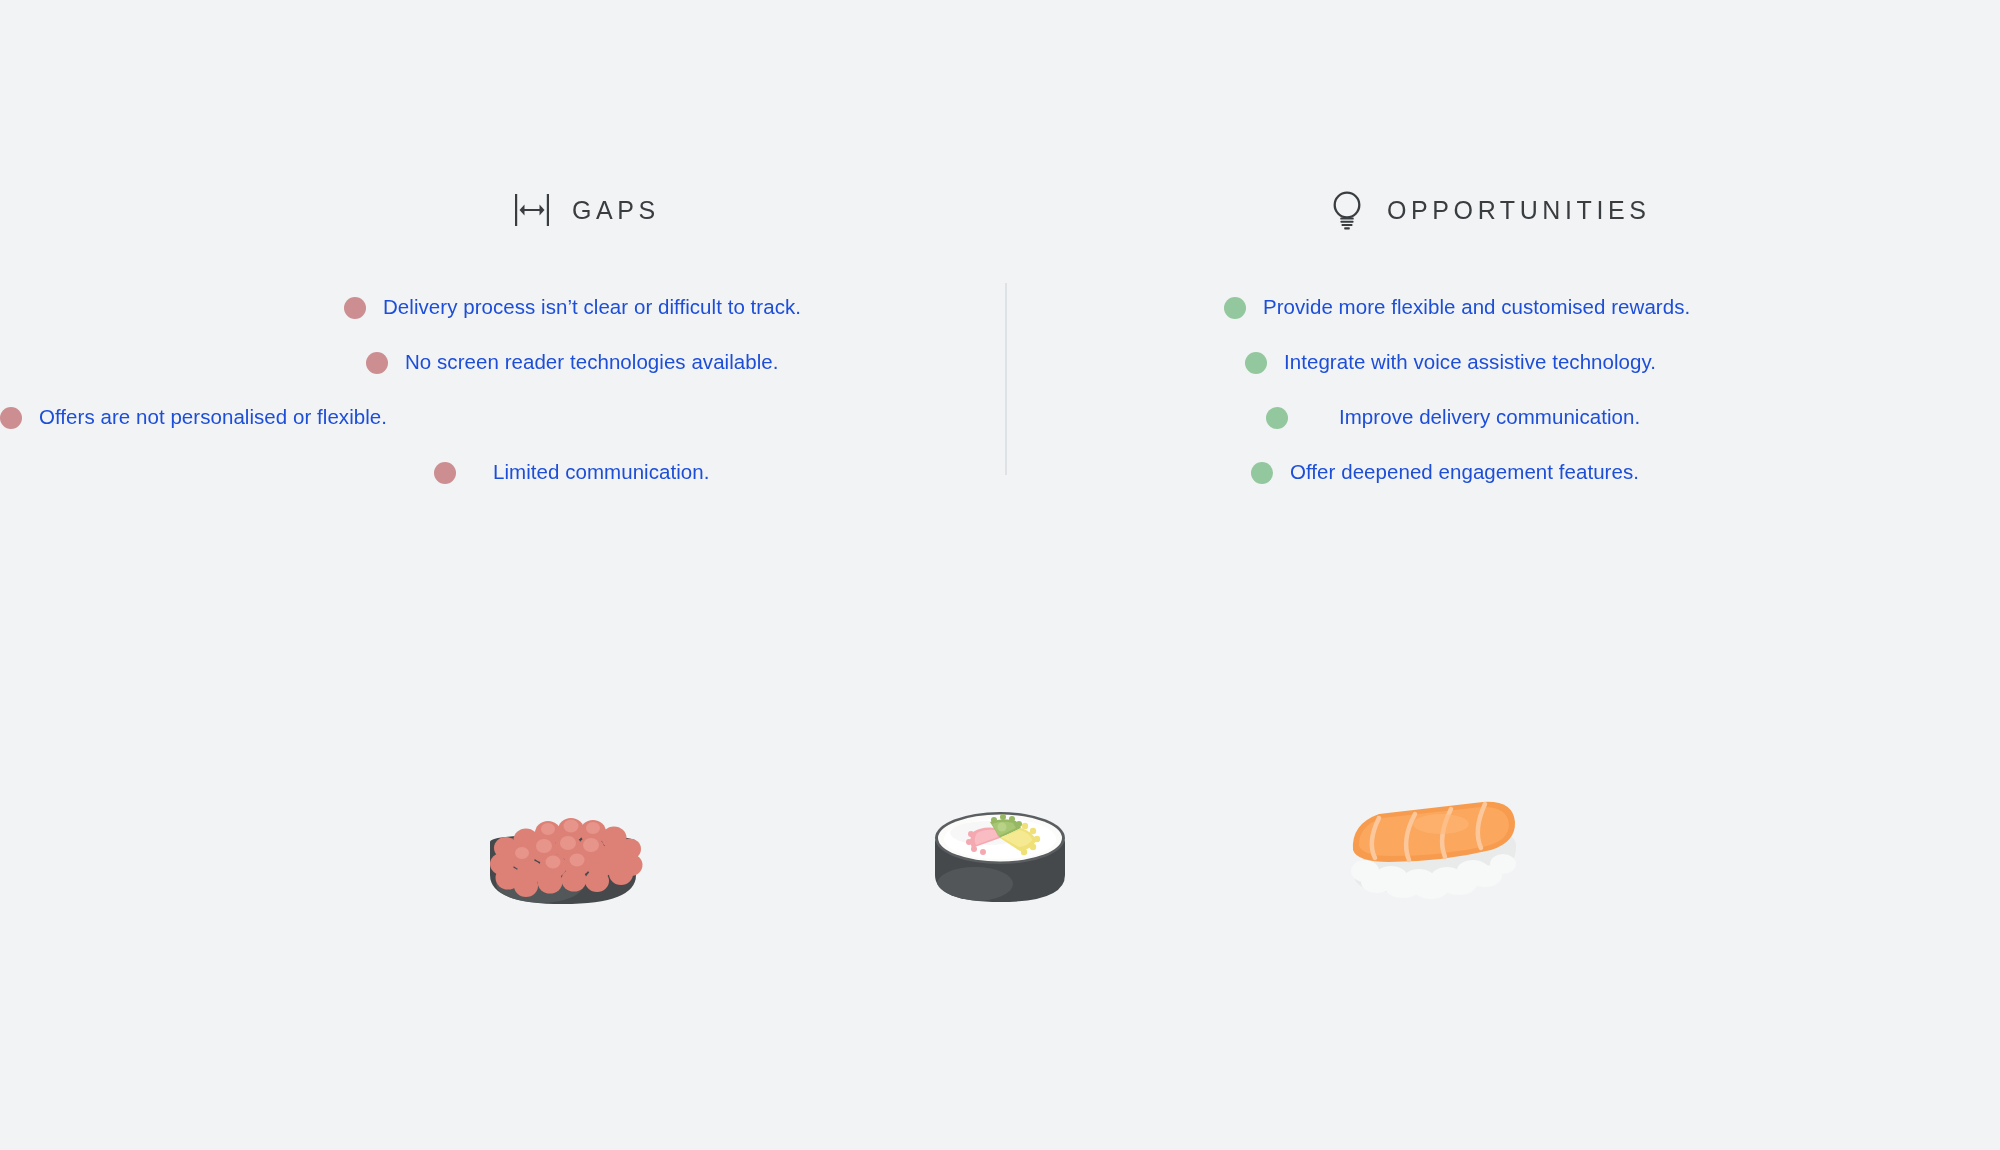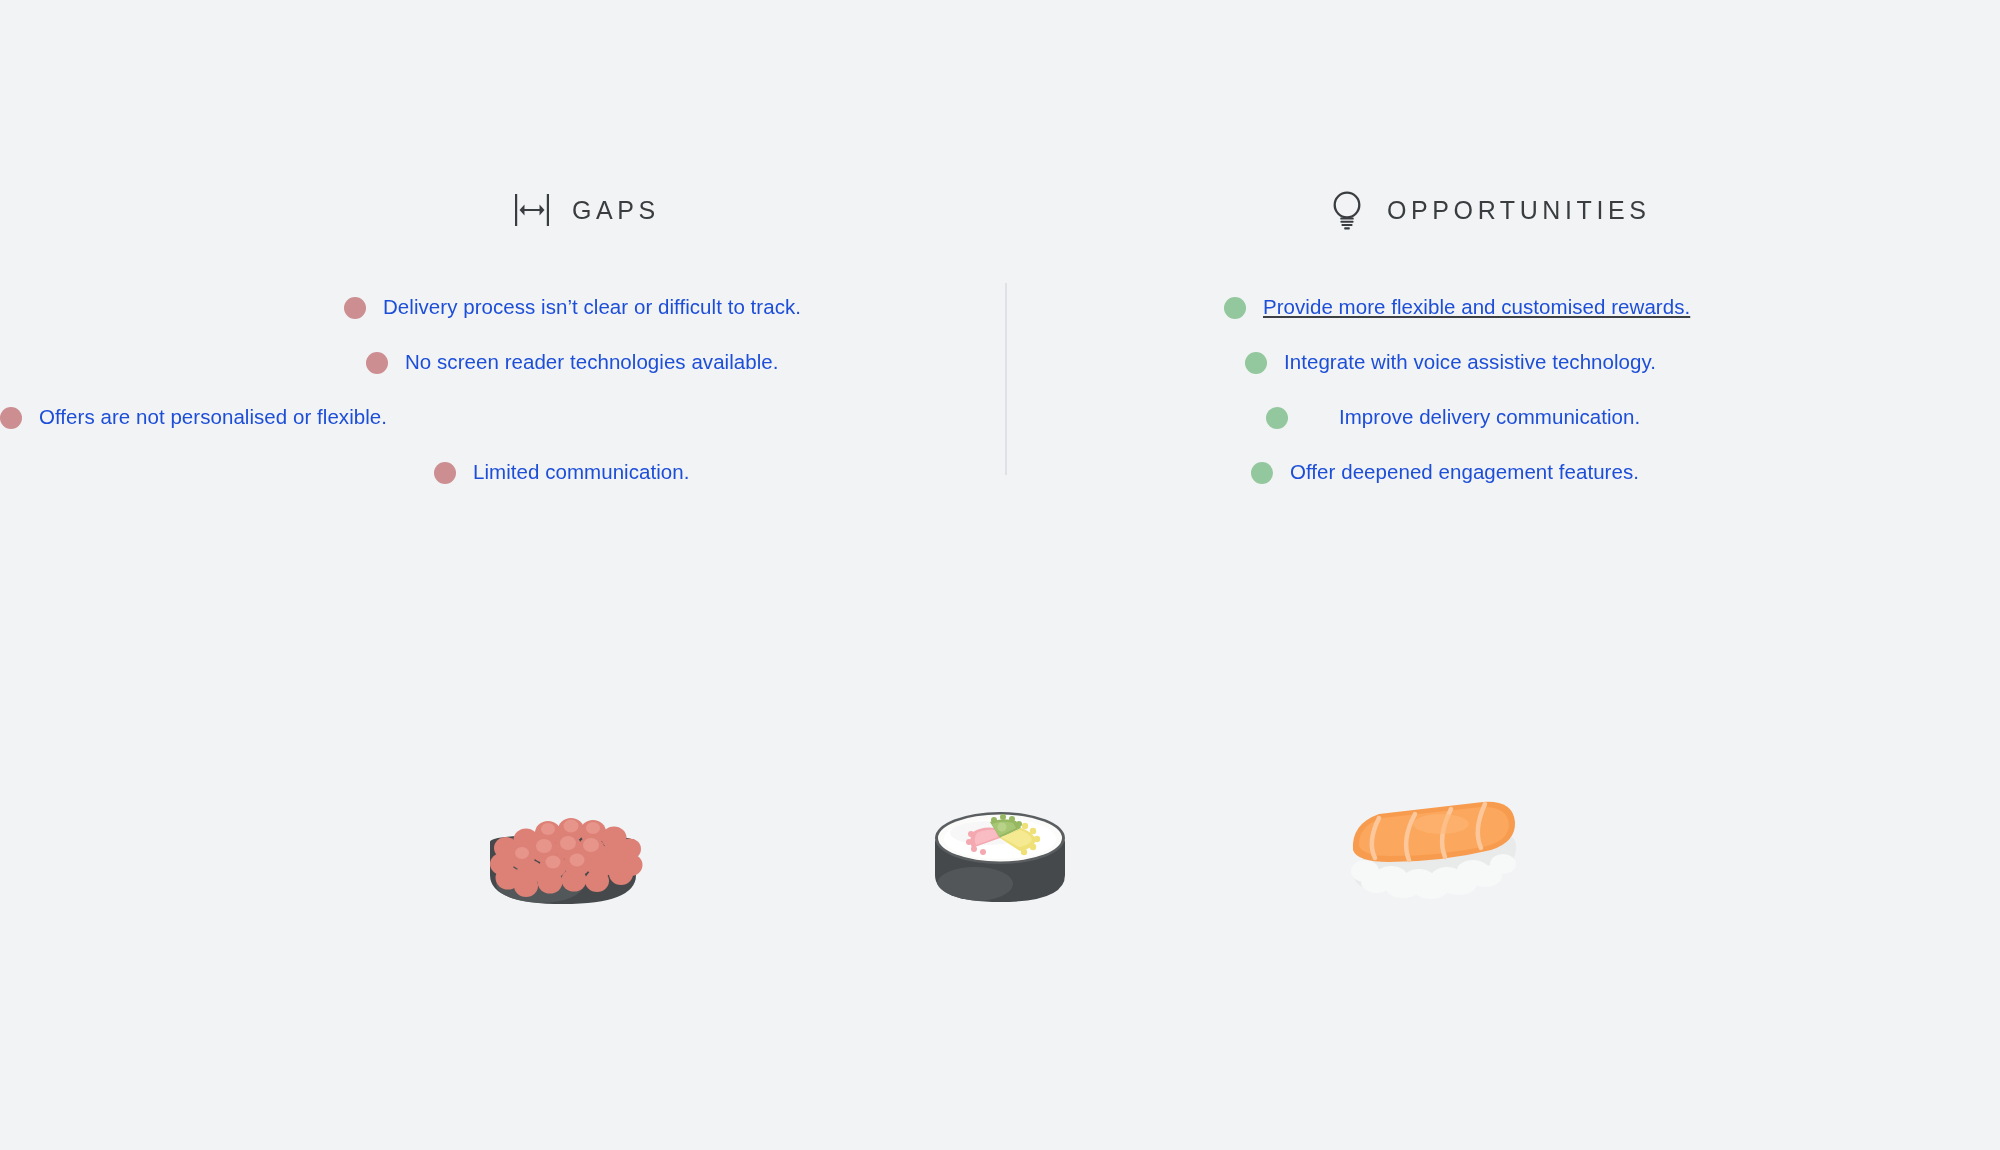"Provide more flexible and customised" .list.opportunities .list-item:nth-child(1) { text-decoration: underline -> none }
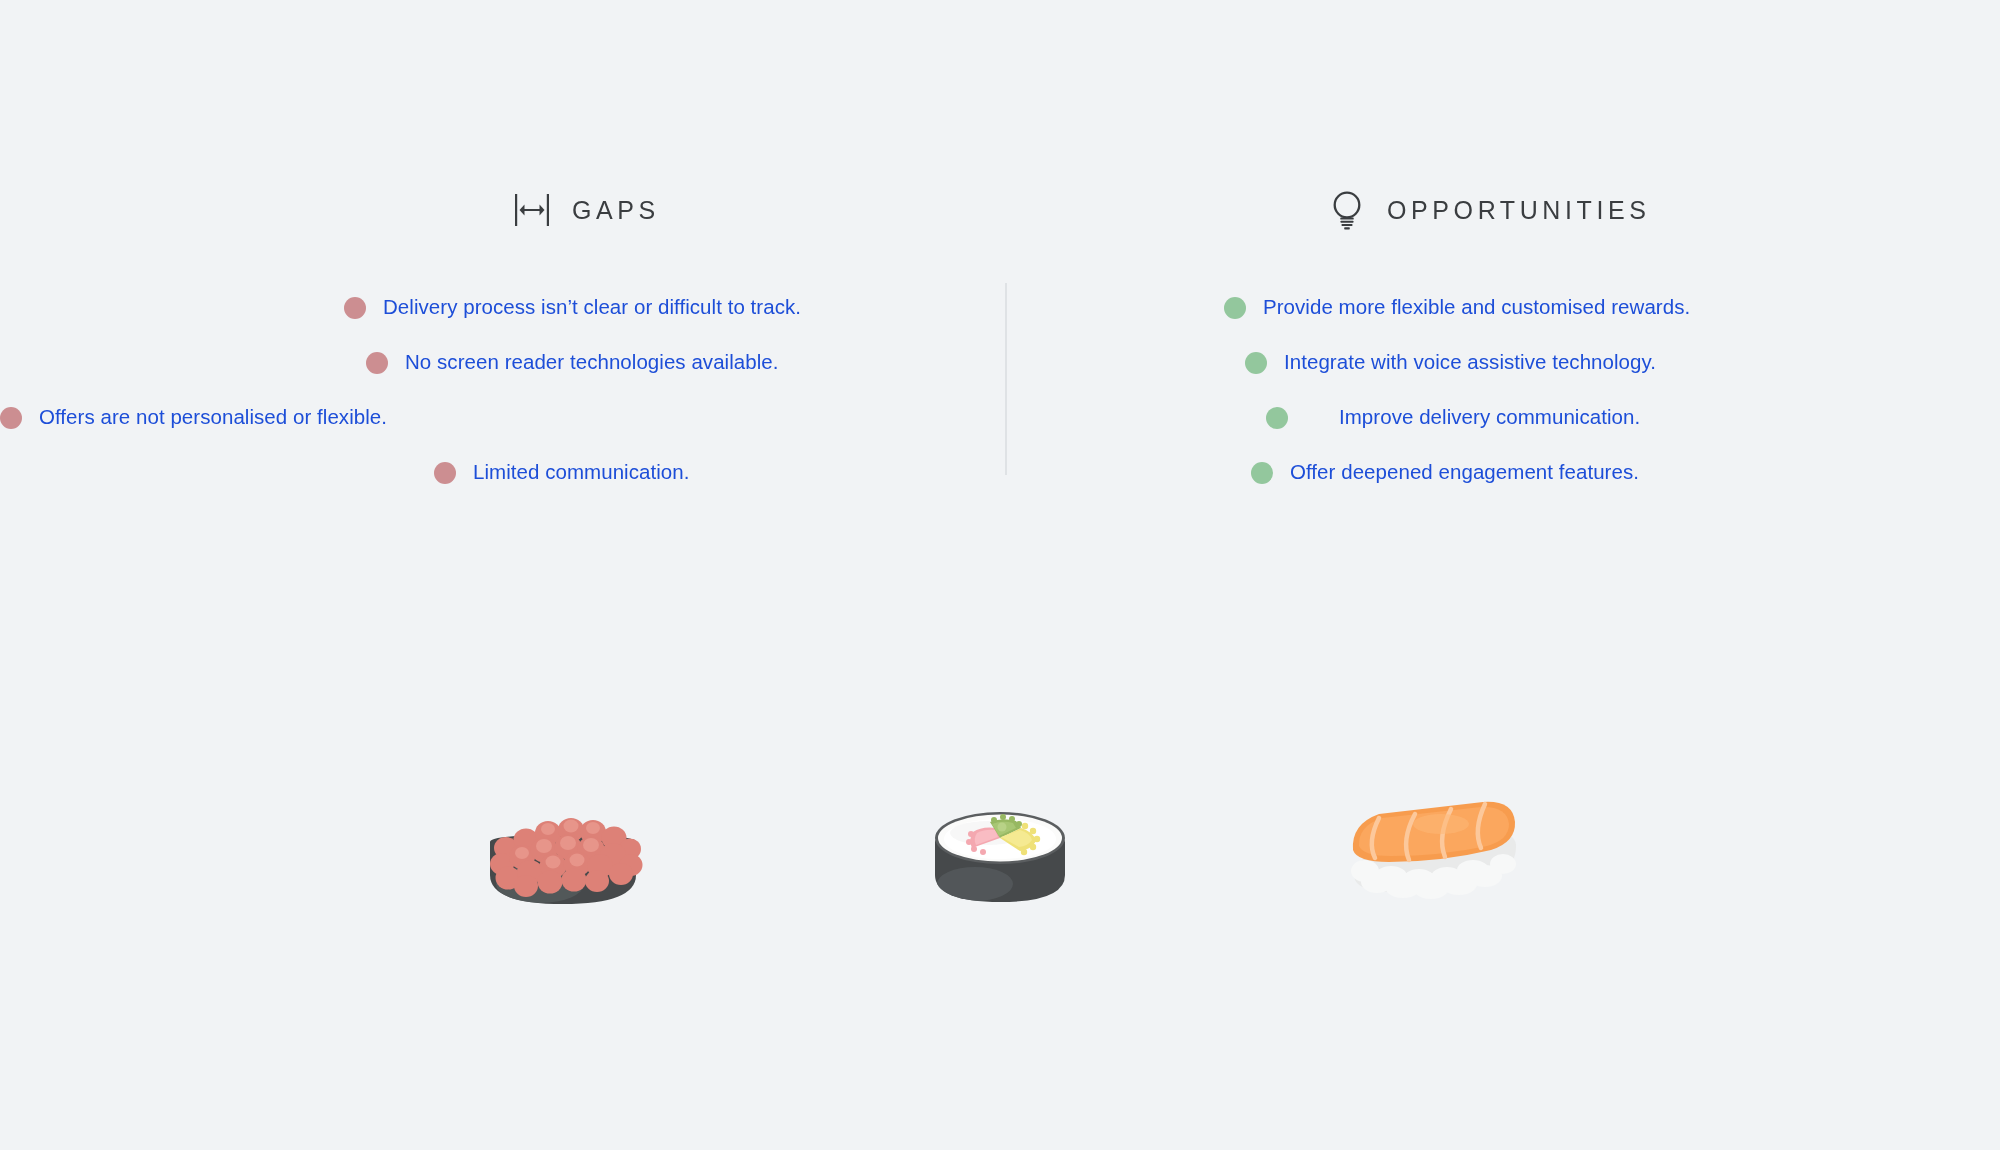"Limited communication." .list.gaps .list-item:nth-child(4) { gap: none -> 20px }
